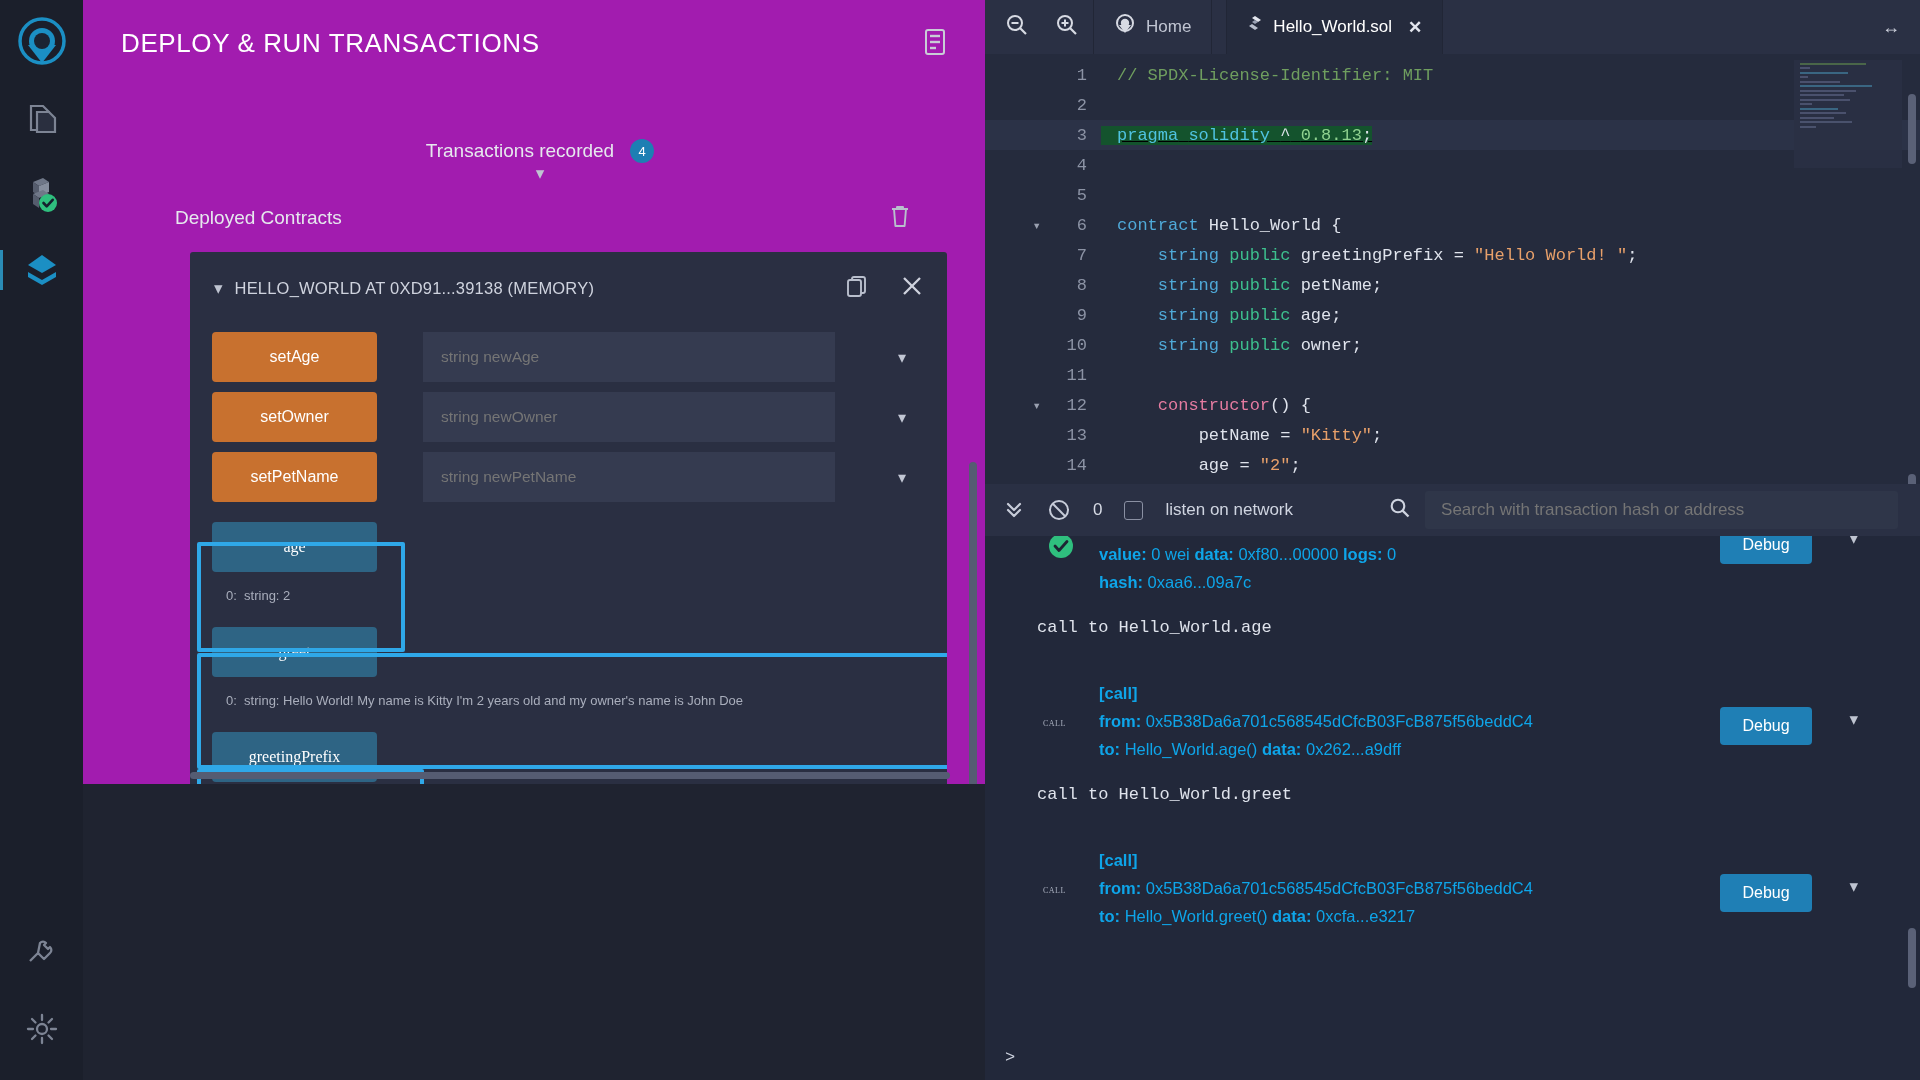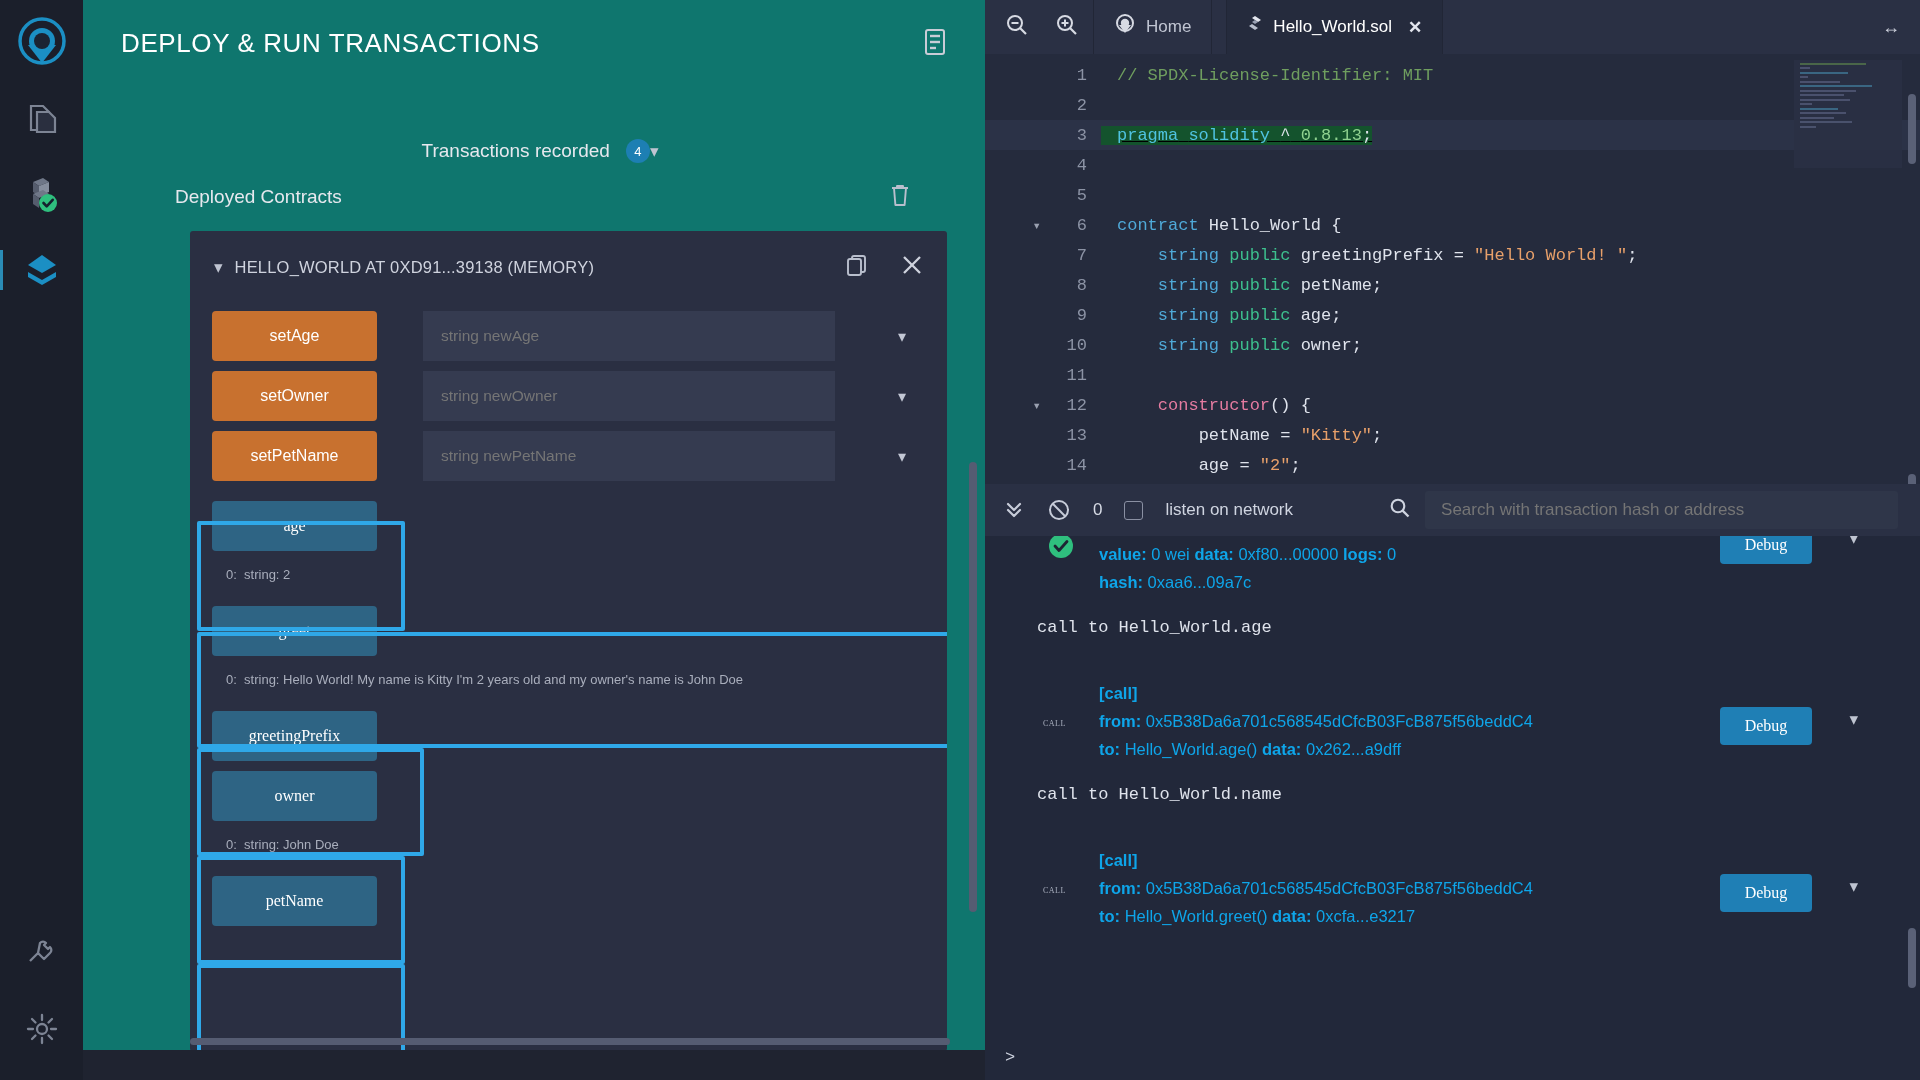"DEPLOY & RUN TRANSACTIONS" .leftpanel { background: #0f766e -> #a21caf; height: 1050px -> 784px }
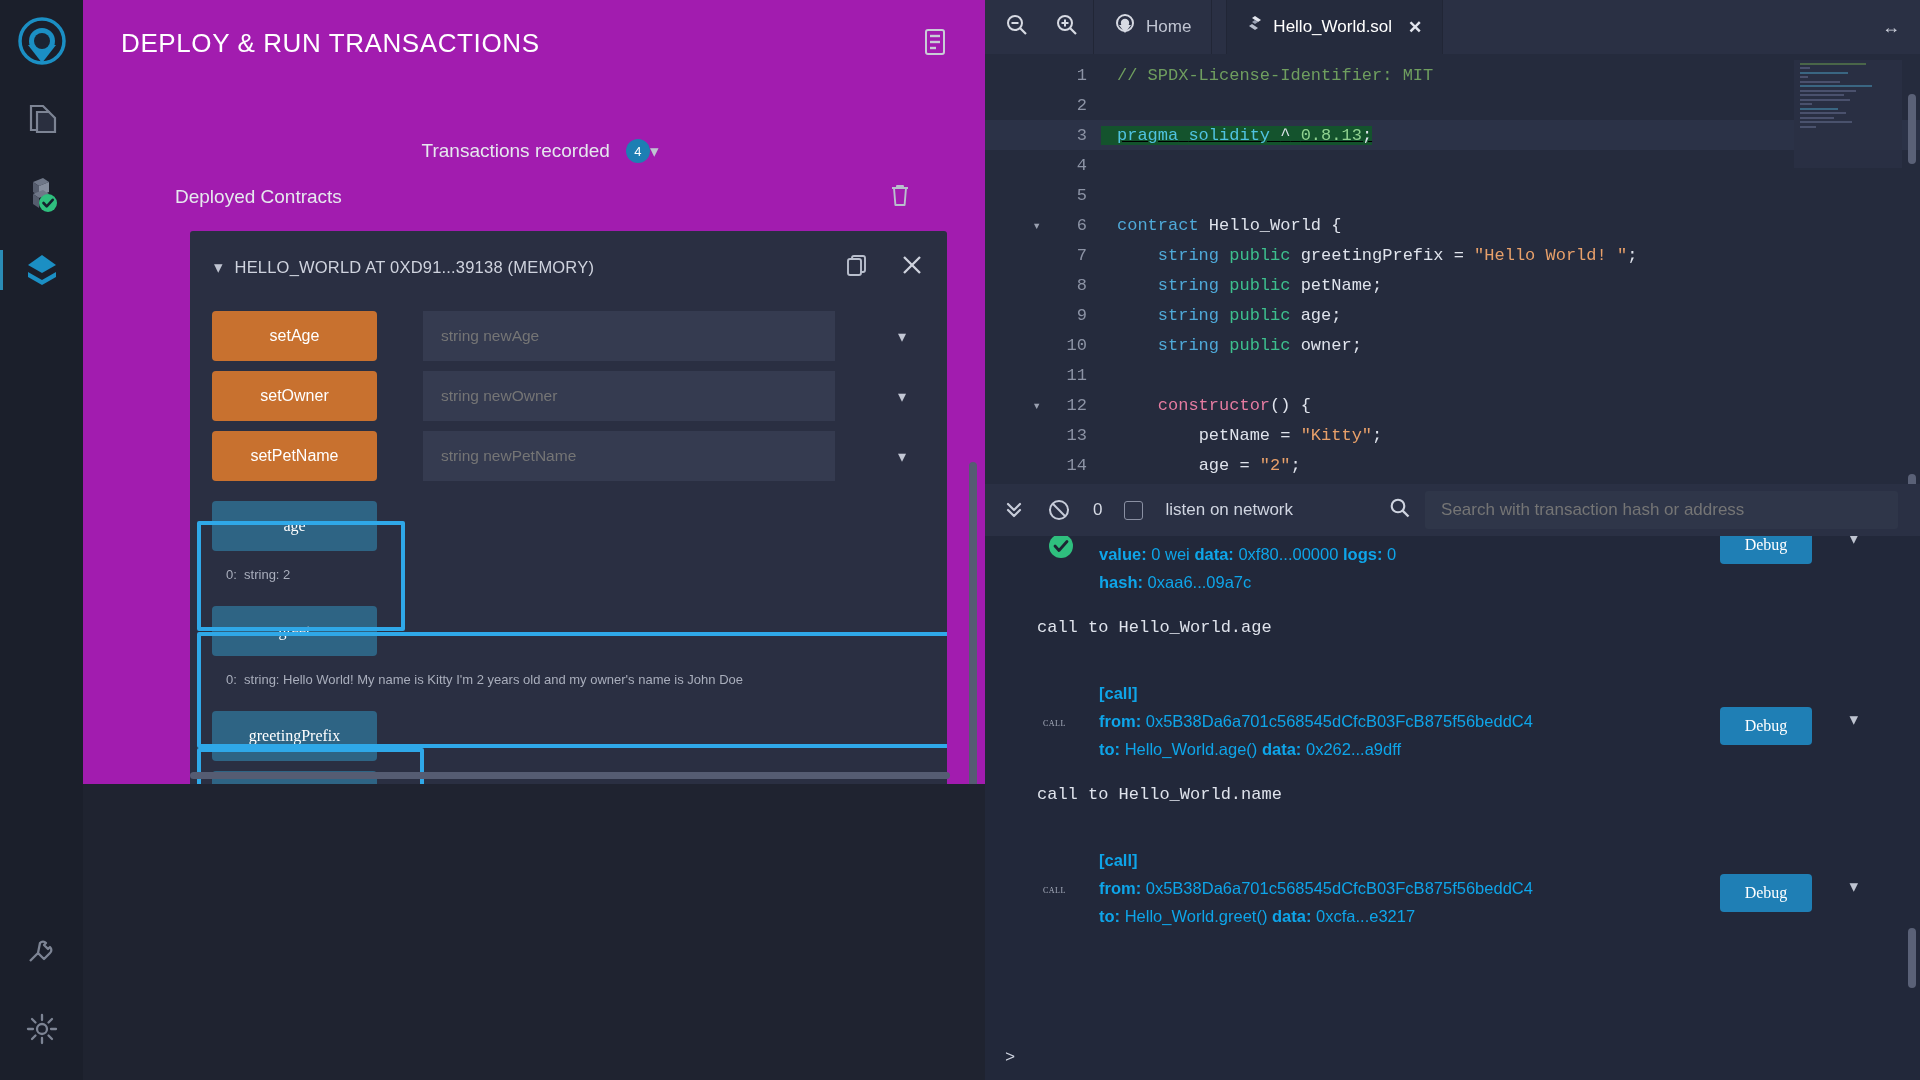"Transactions recorded" .recorded-row { flex-direction: none -> column; justify-content: center -> flex-end }
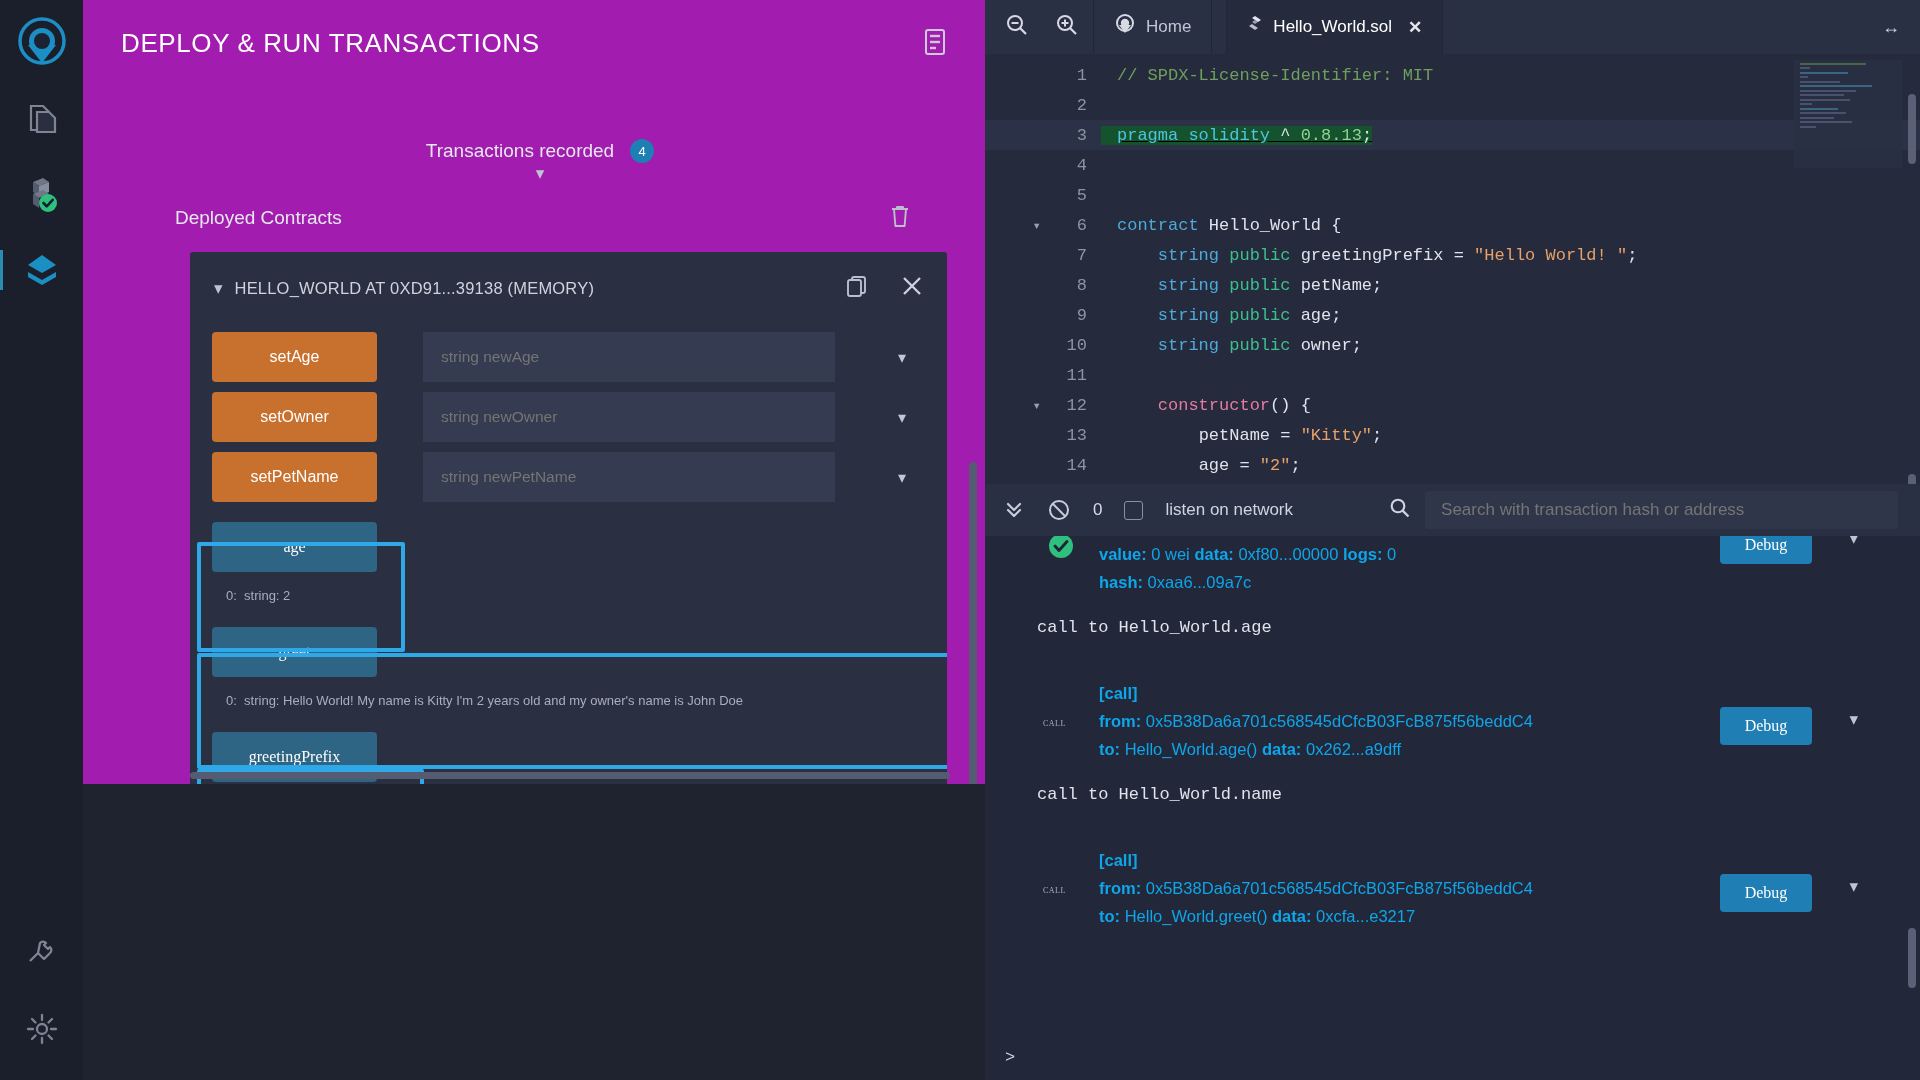"Debug" .debug-btn { font-family: Liberation Serif, serif -> Liberation Sans, sans-serif }
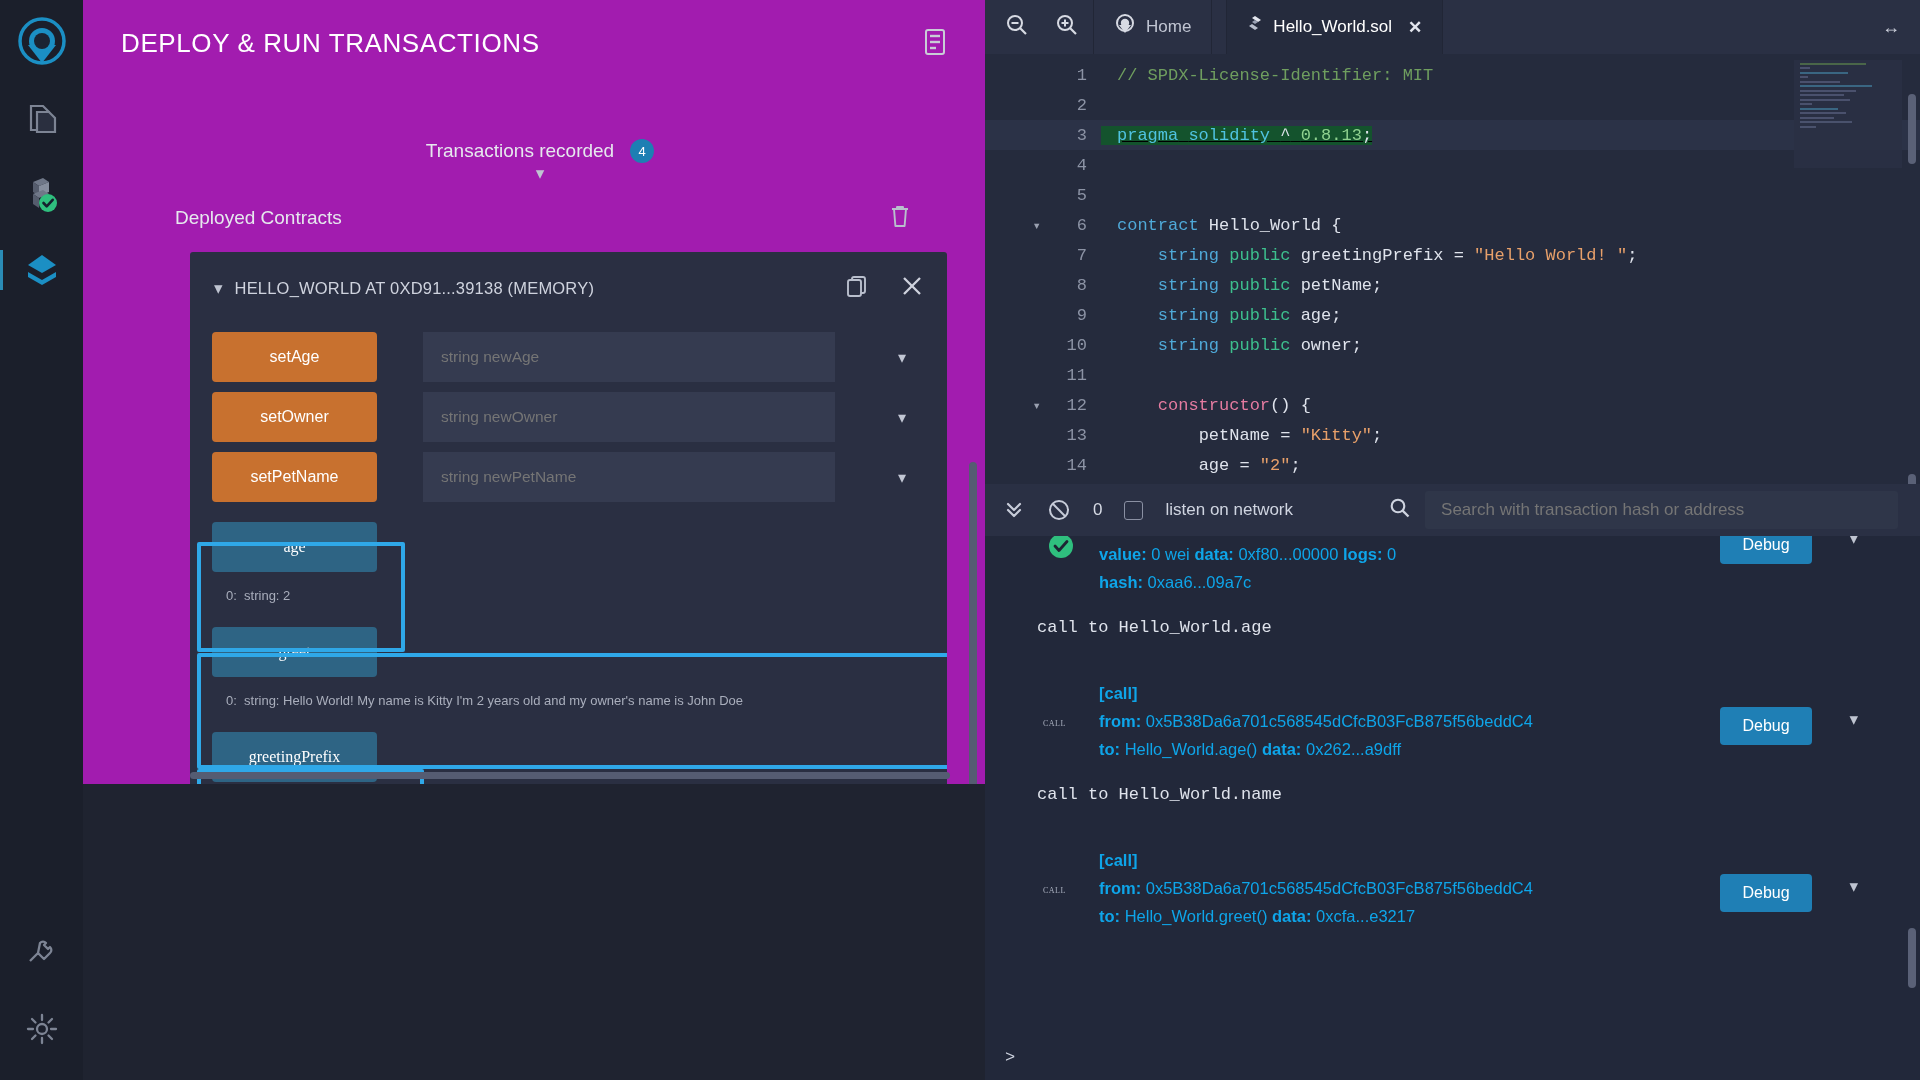"call to Hello_World.name" div.call-to { text: World.name -> World.greet }
